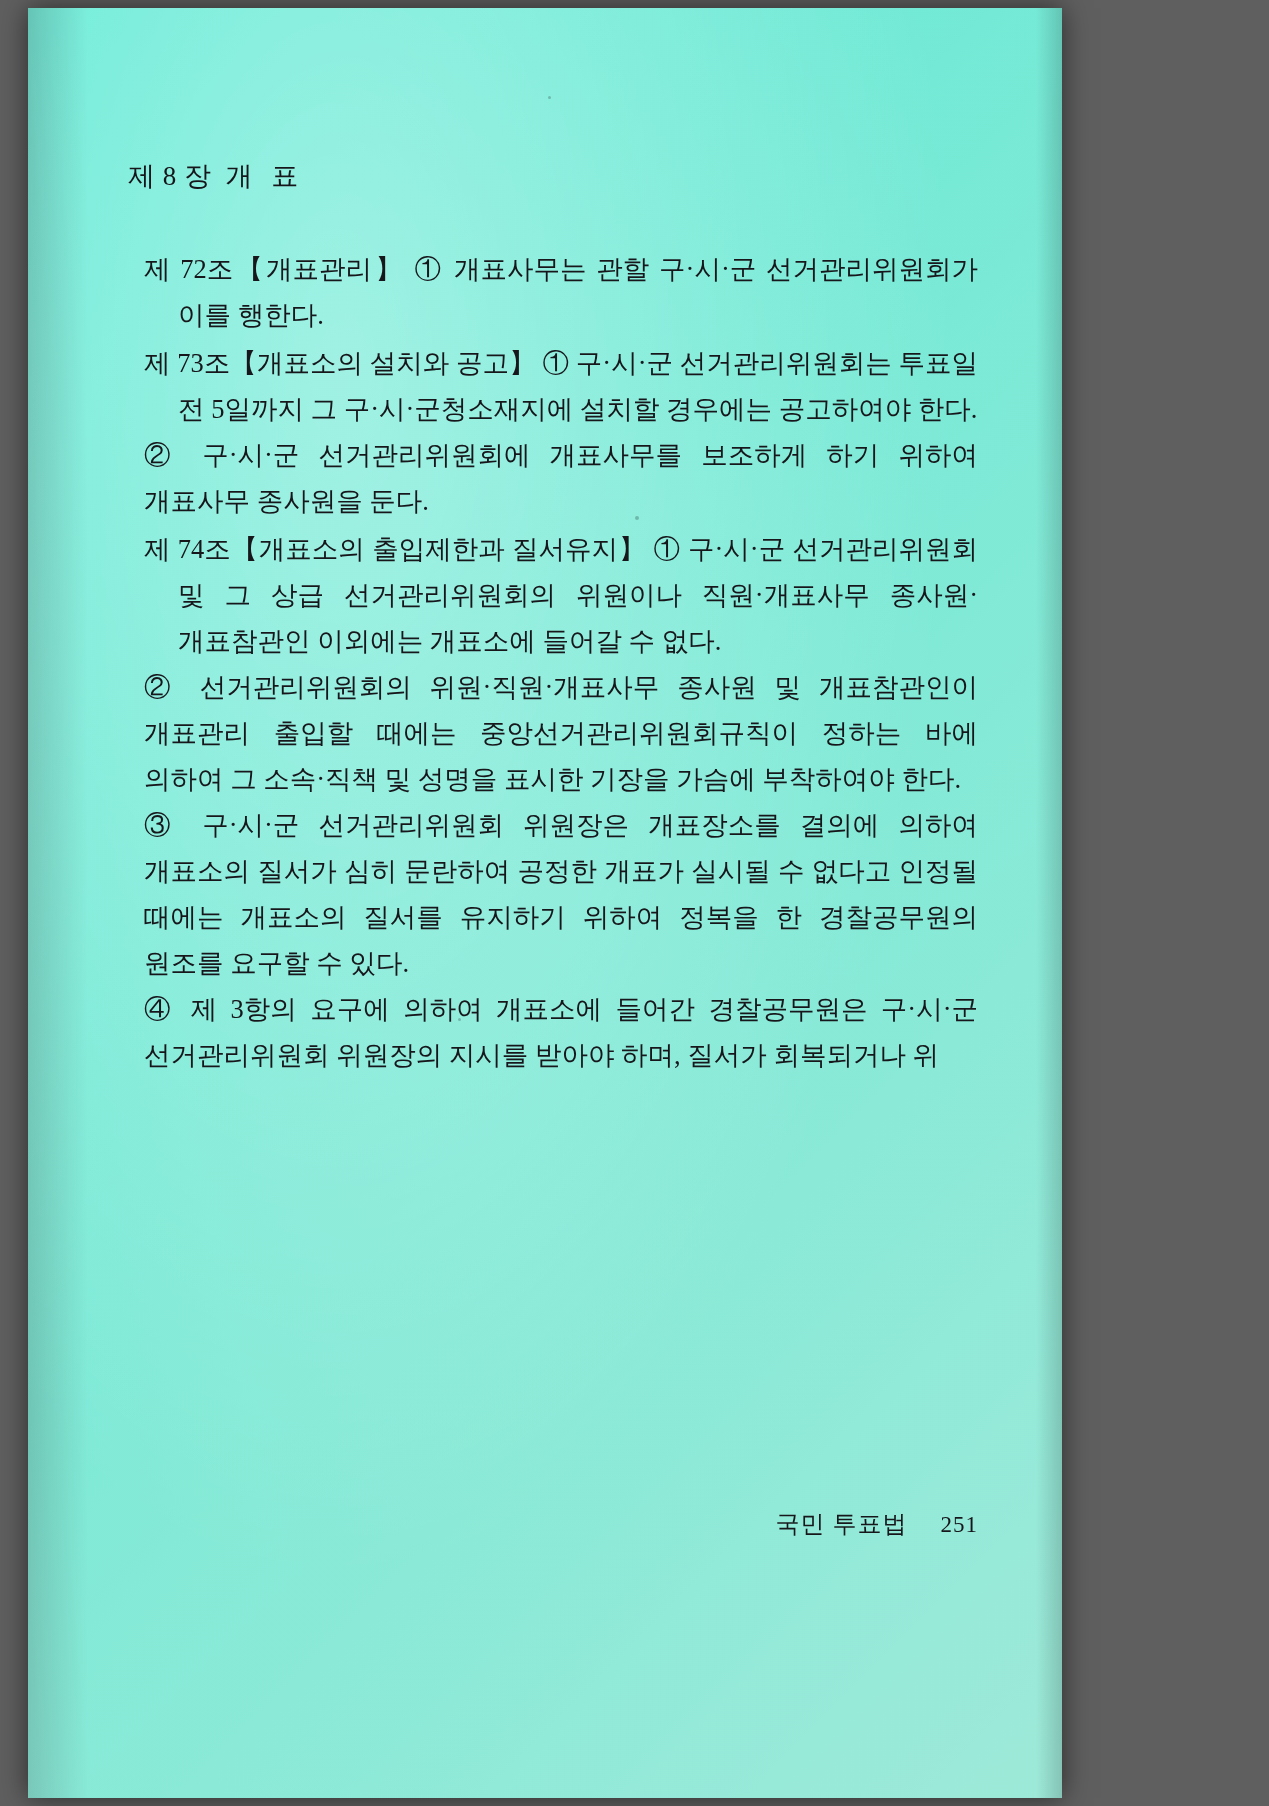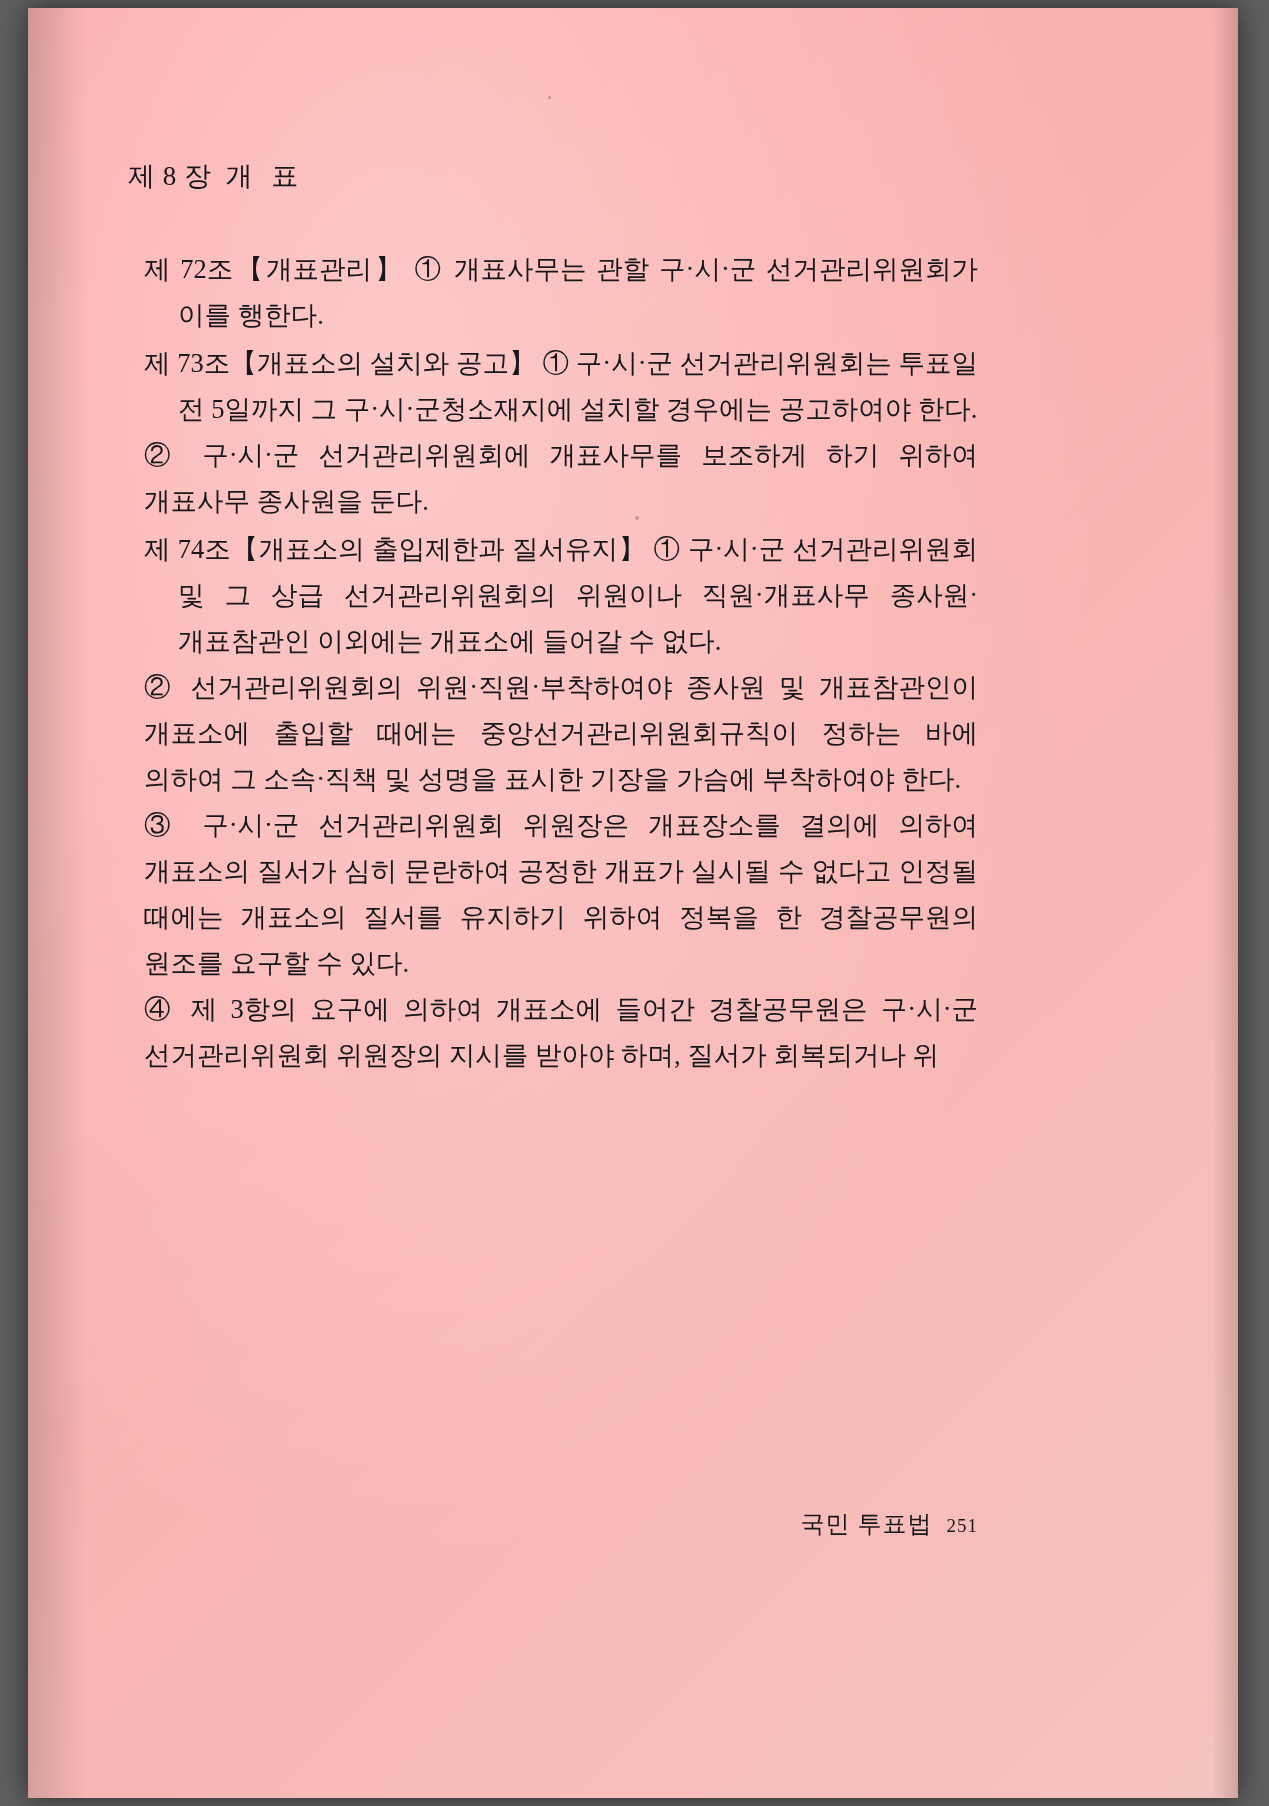"제 8 장 개 표" #page { background: #fca5a5 -> #5eead4; width: 1210px -> 1034px }
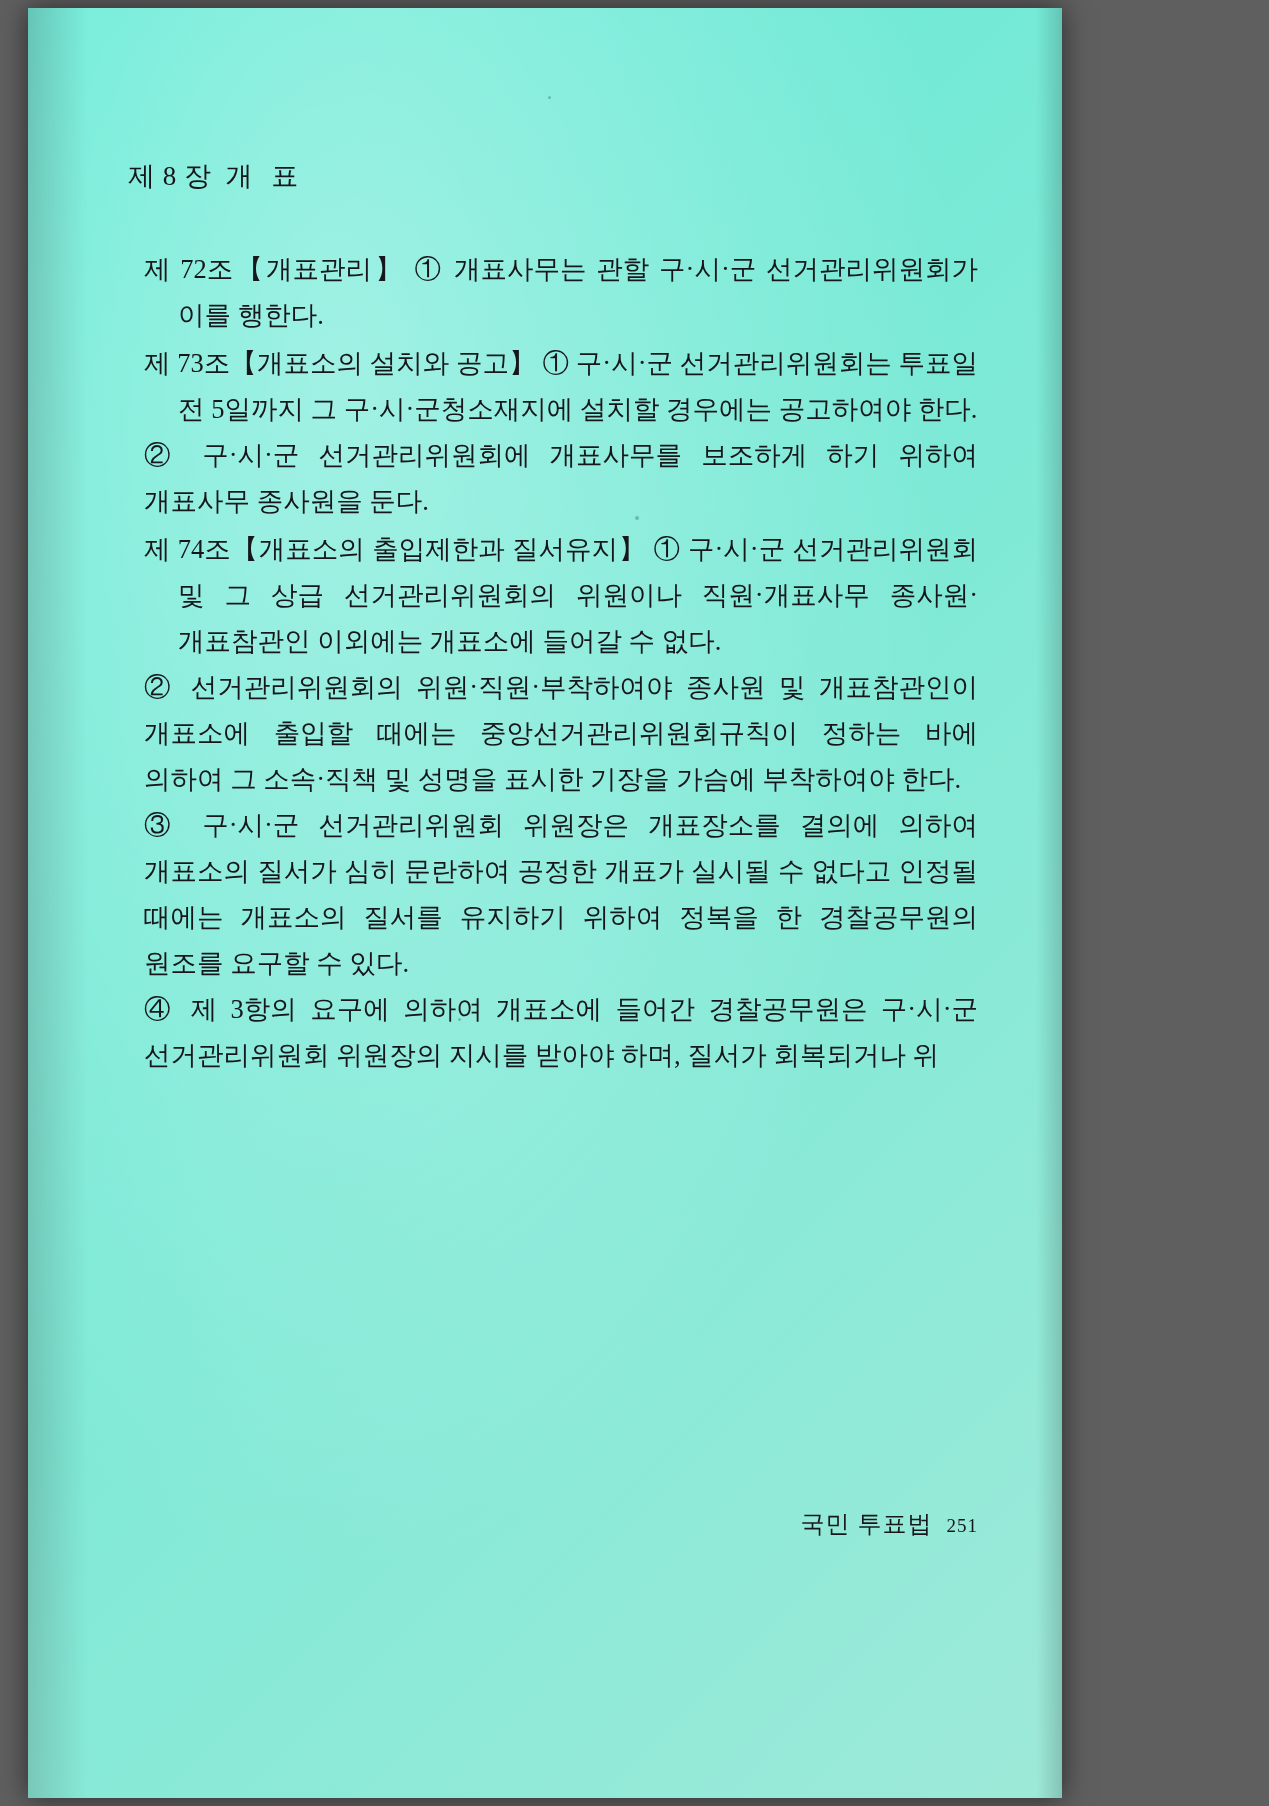"② 선거관리위원회의 위원·직원·부착하여야 종사원 및" p.para { text: 부착하여야 종사원 및 개표참관인이 개표소에 -> 개표사무 종사원 및 개표참관인이 개표관리 }
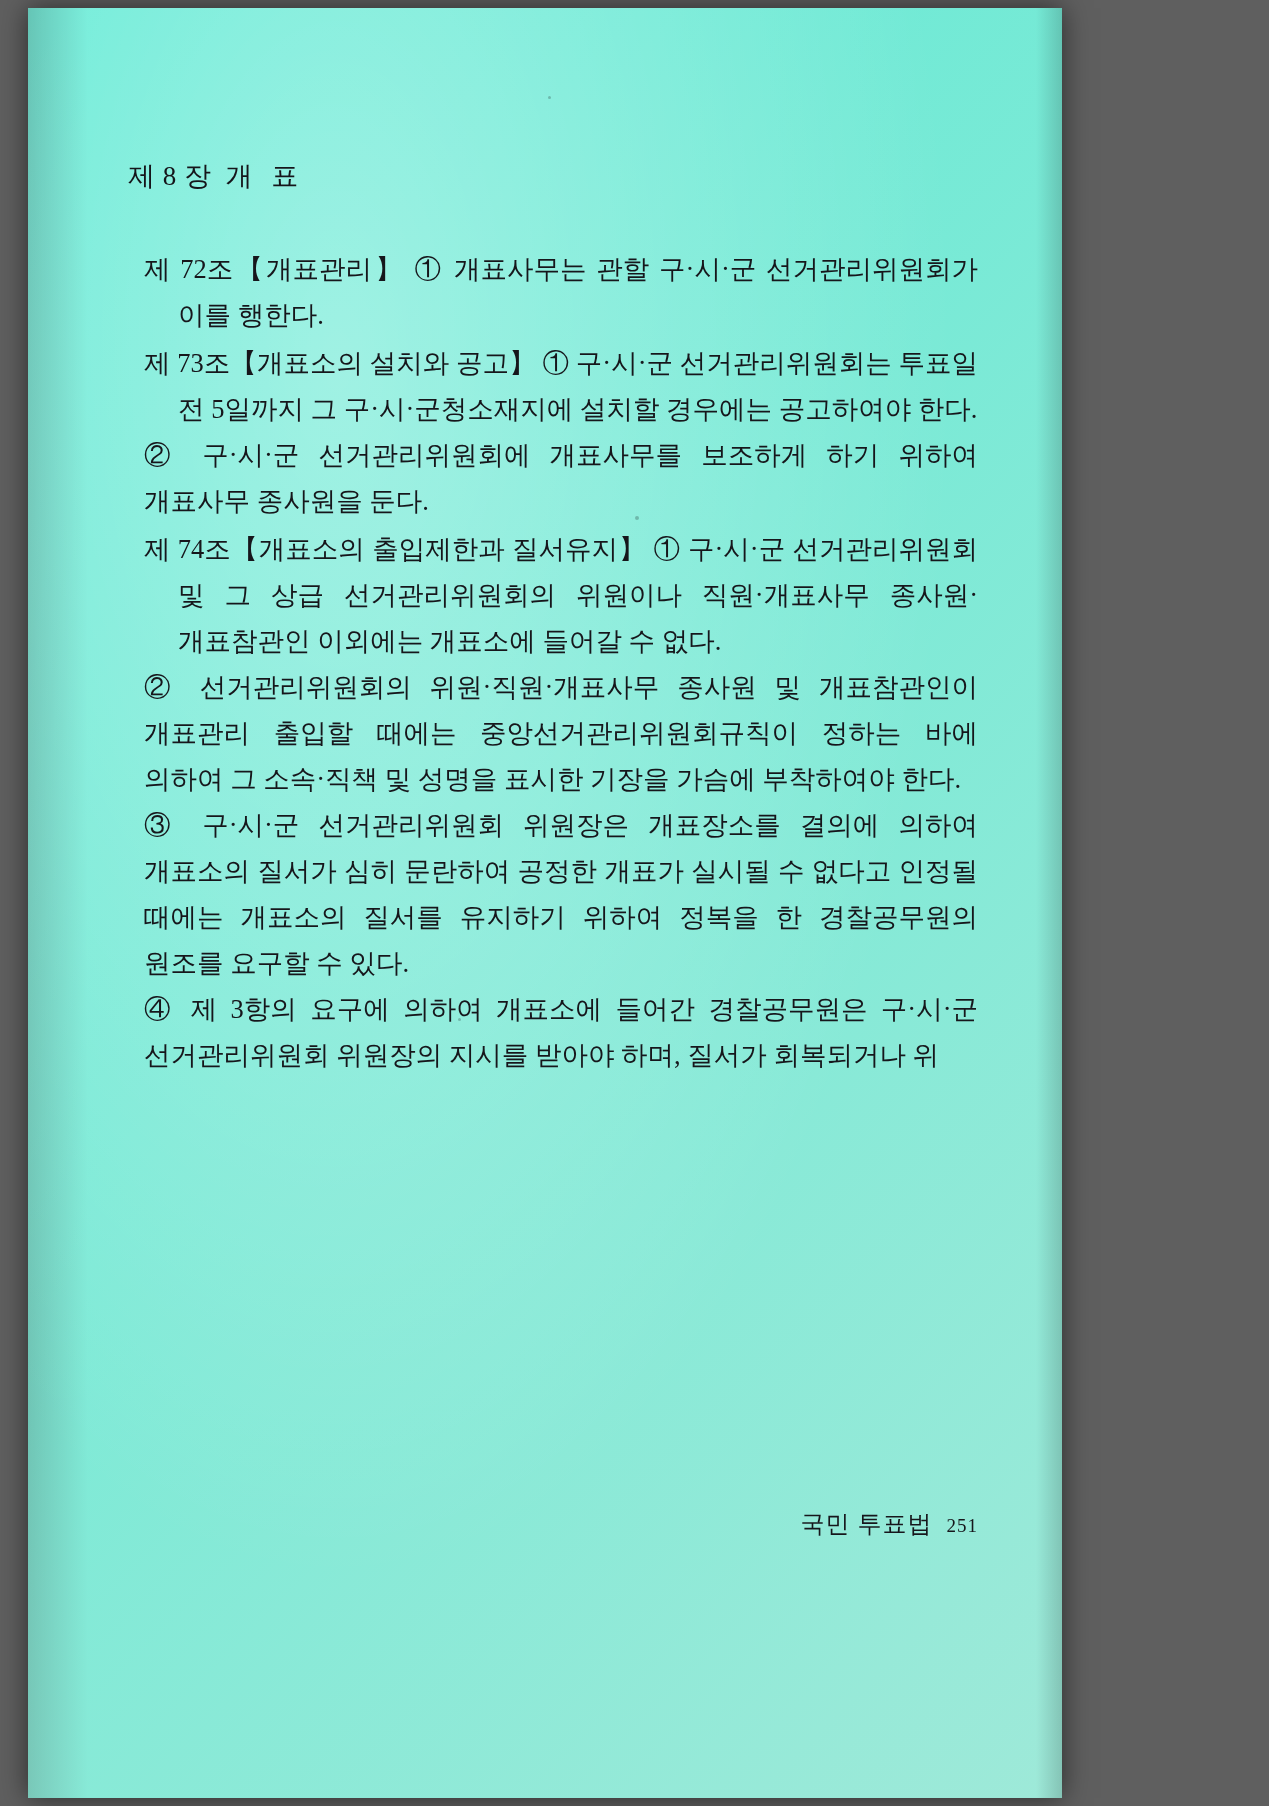"251" .footer-line .page-num { font-size: 19px -> 23px; margin-left: 14px -> 33px }
